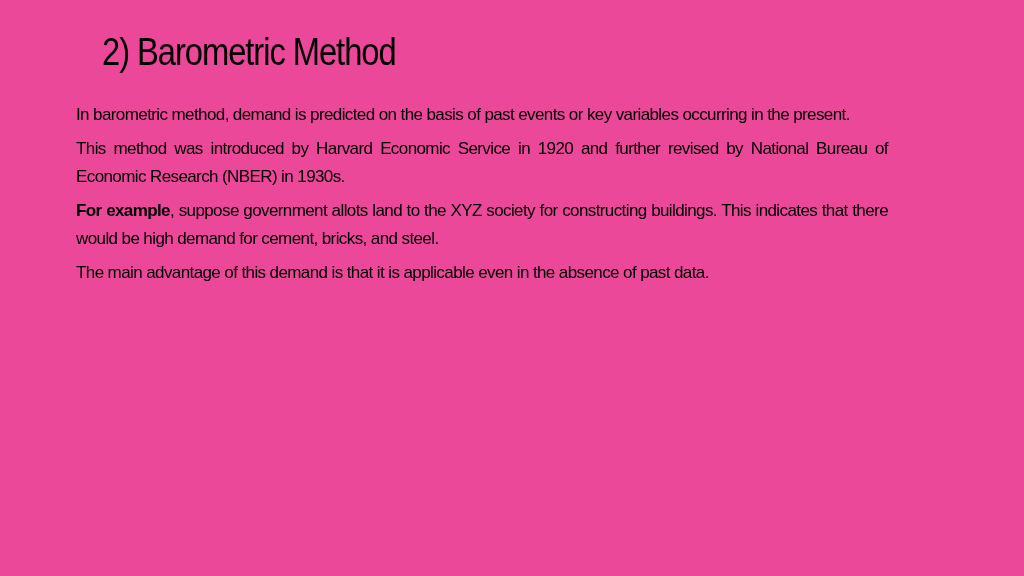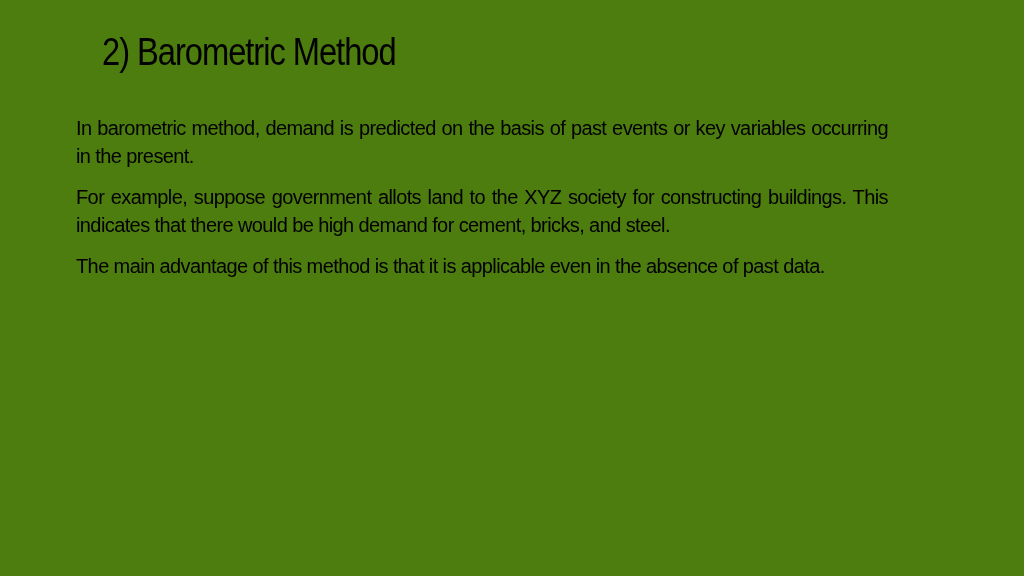"2) Barometric Method" .slide { background: #4d7c0f -> #ec4899 }
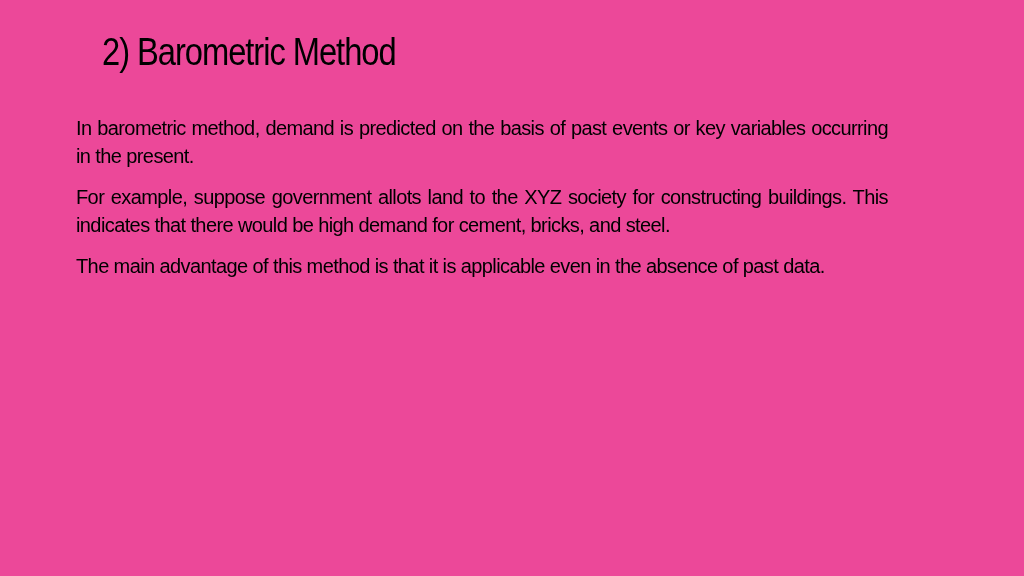"In barometric method, demand is" .para { font-size: 20px -> 17px; margin: 13px 0 6px 0 -> 0 0 6px 0 }
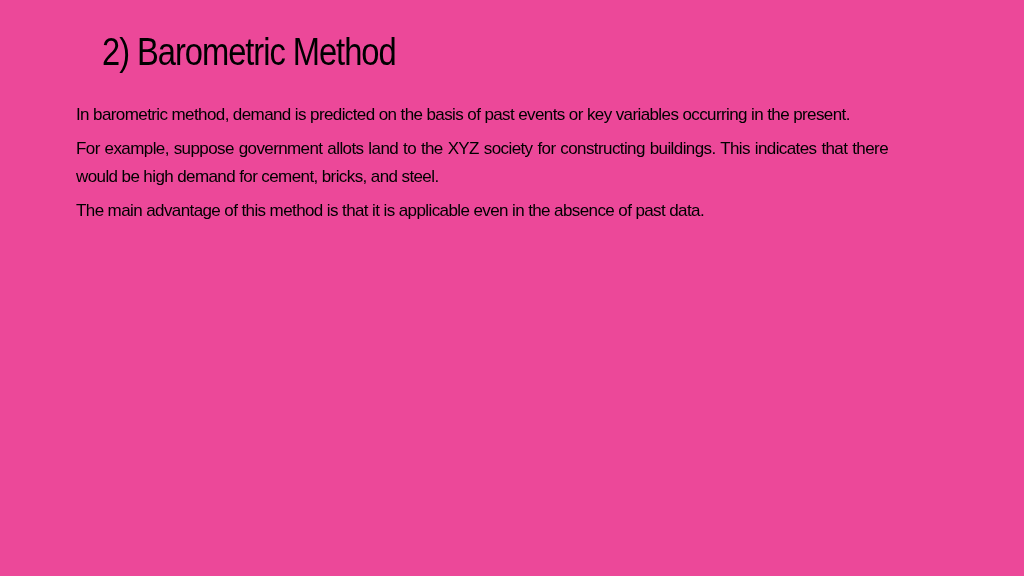"This method was introduced by" p.para { html: none -> <p><span>This method was introduced by Harvard Economic Service in 1920 and further revised by National Bureau of Economic Research (NBER) in 1930s.</span></p> }
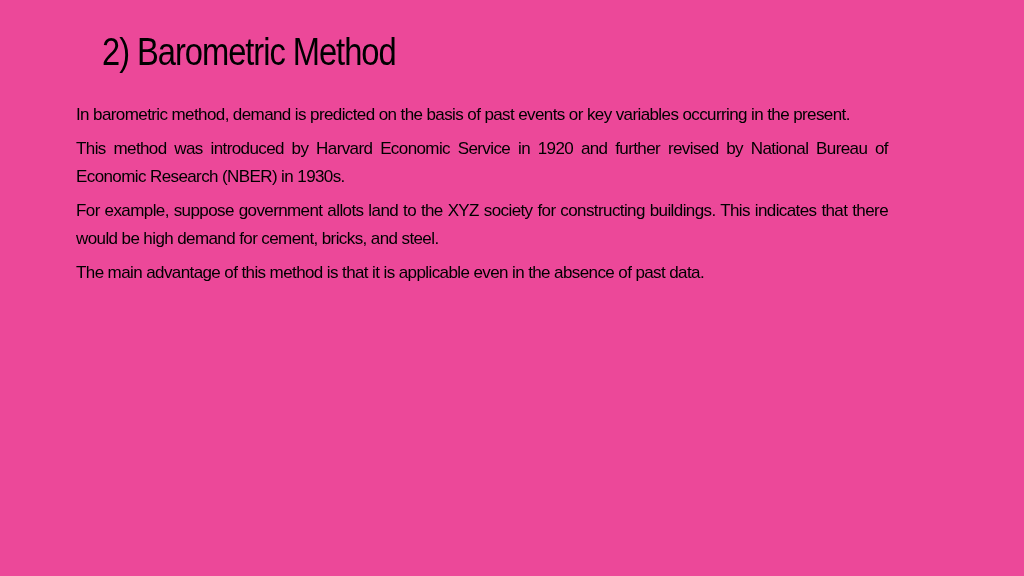"For example" .para .bold { font-weight: normal -> bold }
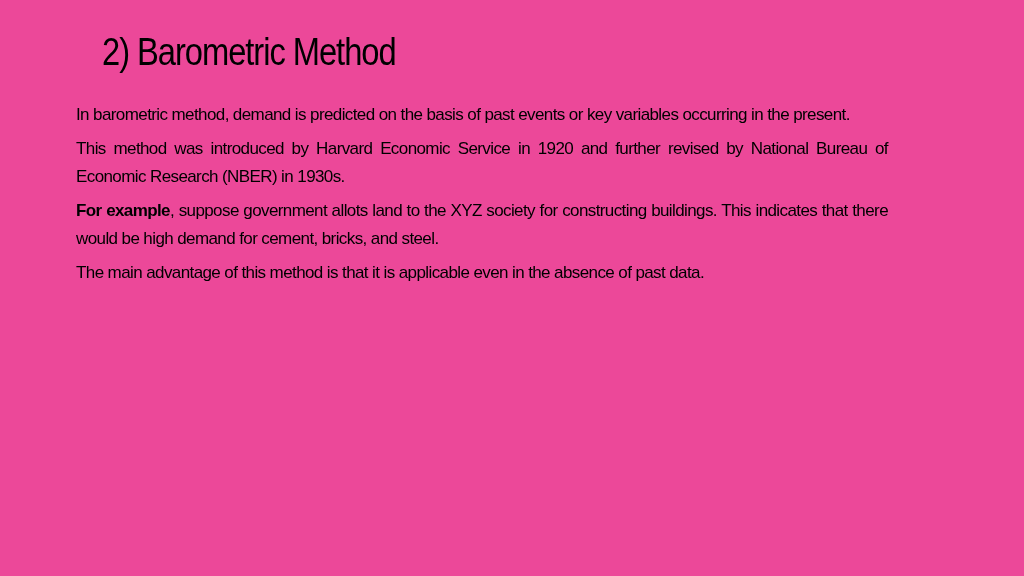"The main advantage of this" span { text: method -> demand }
